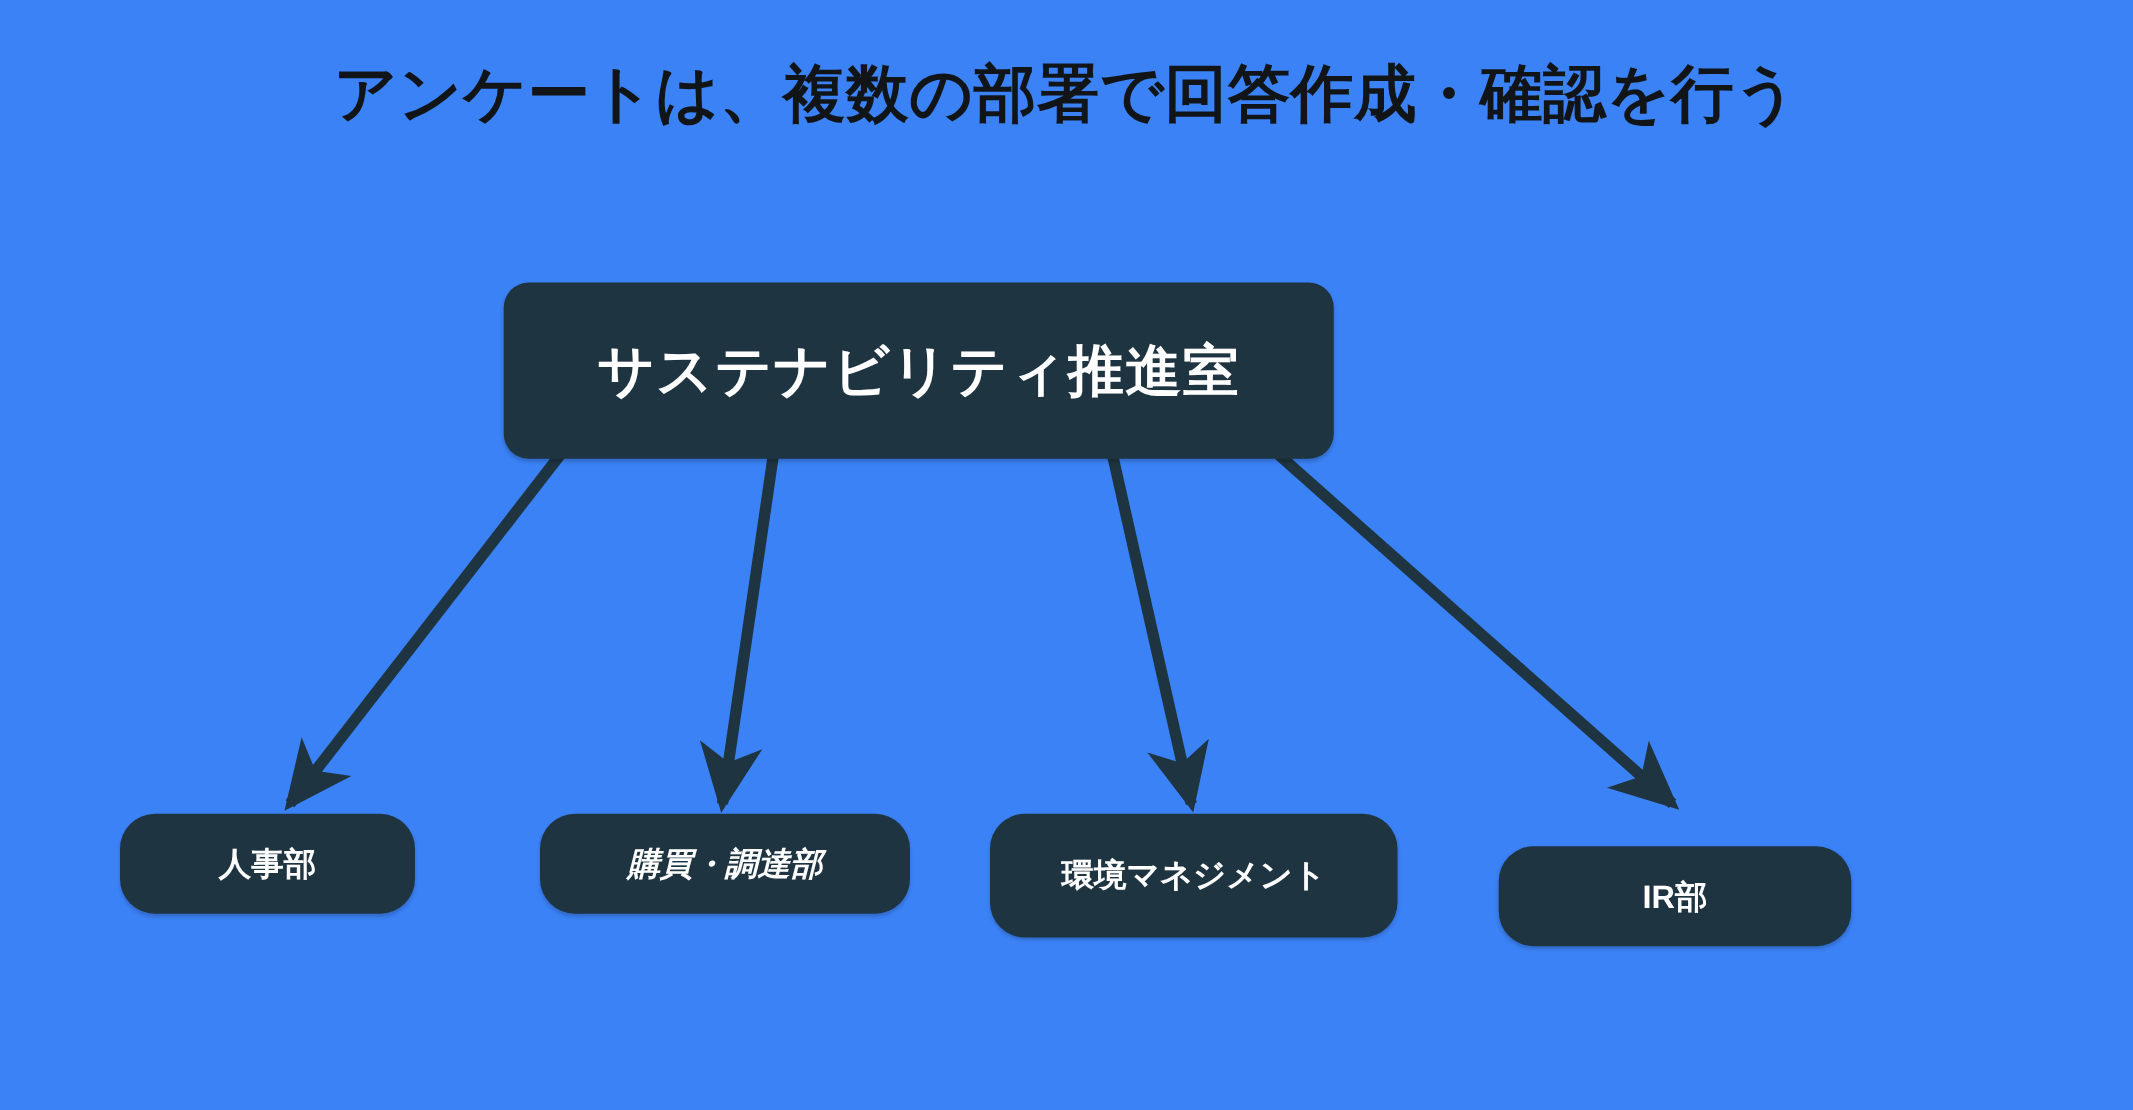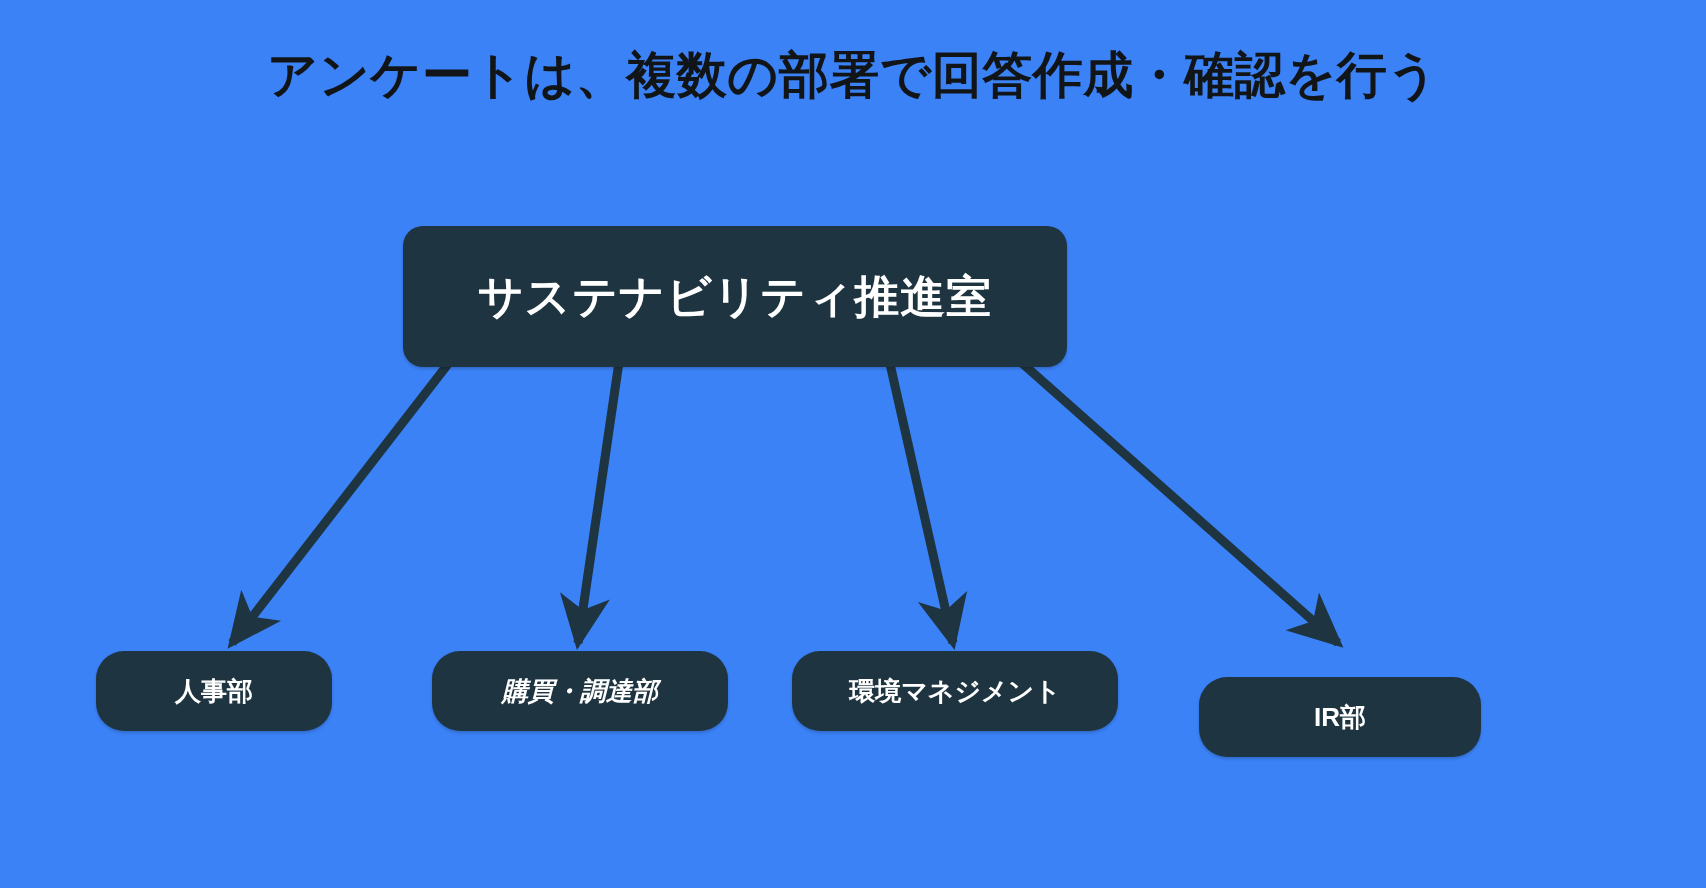"環境マネジメント" #node-env { height: 80px -> 99px }
